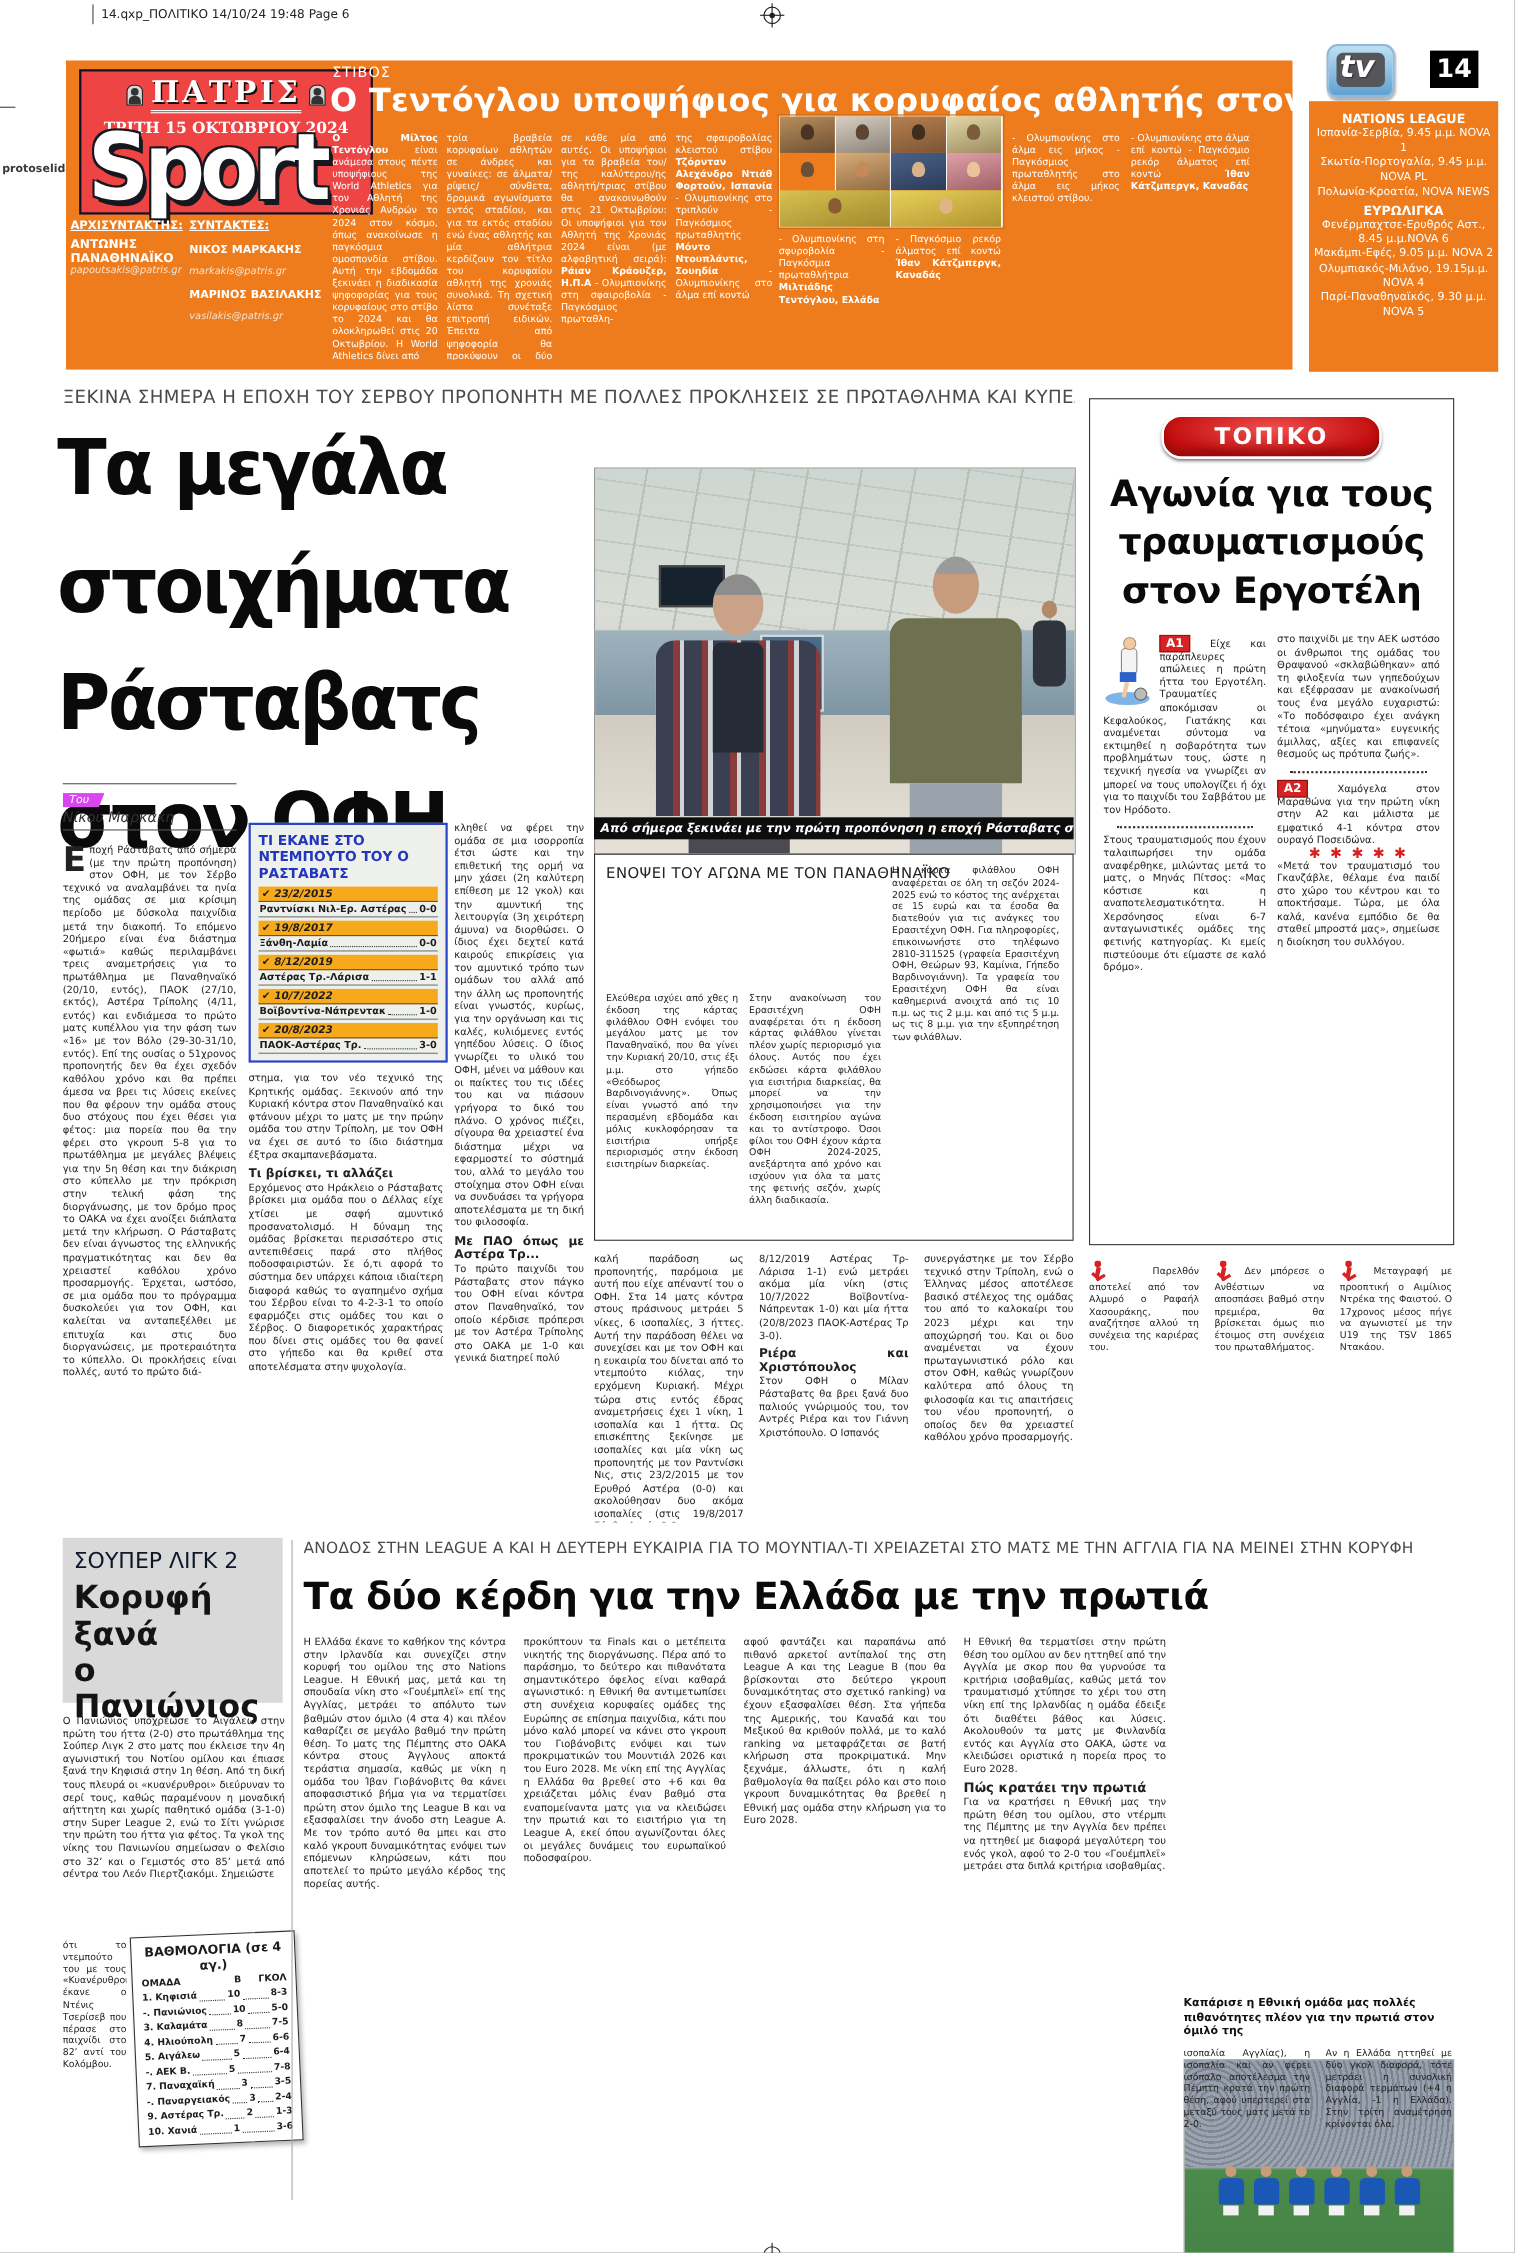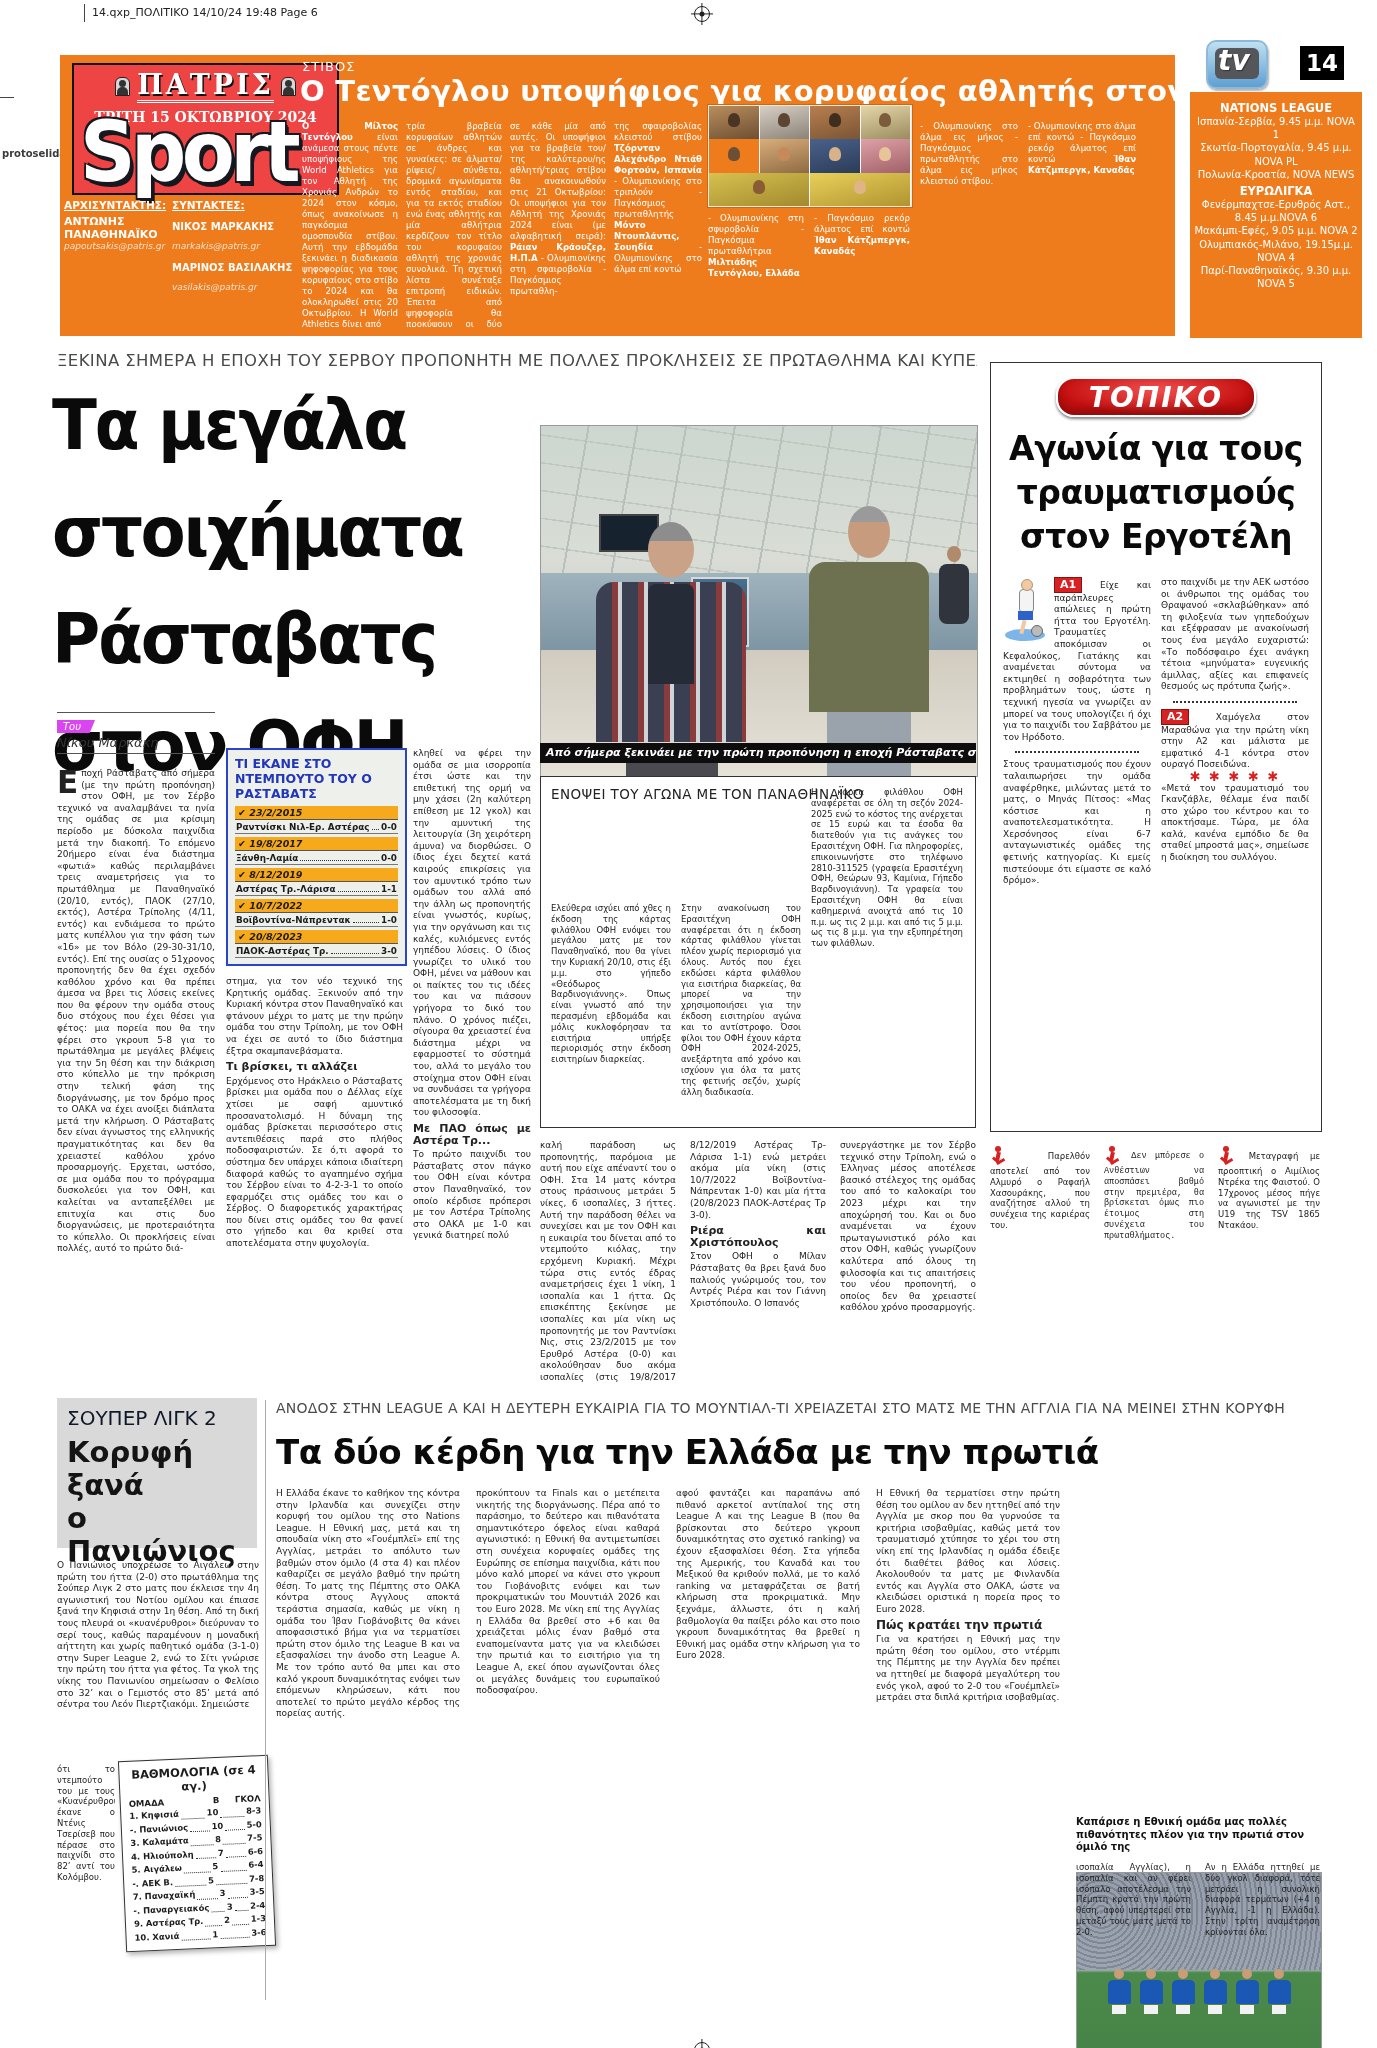"ΤΟΠΙΚΟ" .pill { font-size: 28px -> 21px; font-style: italic -> none }
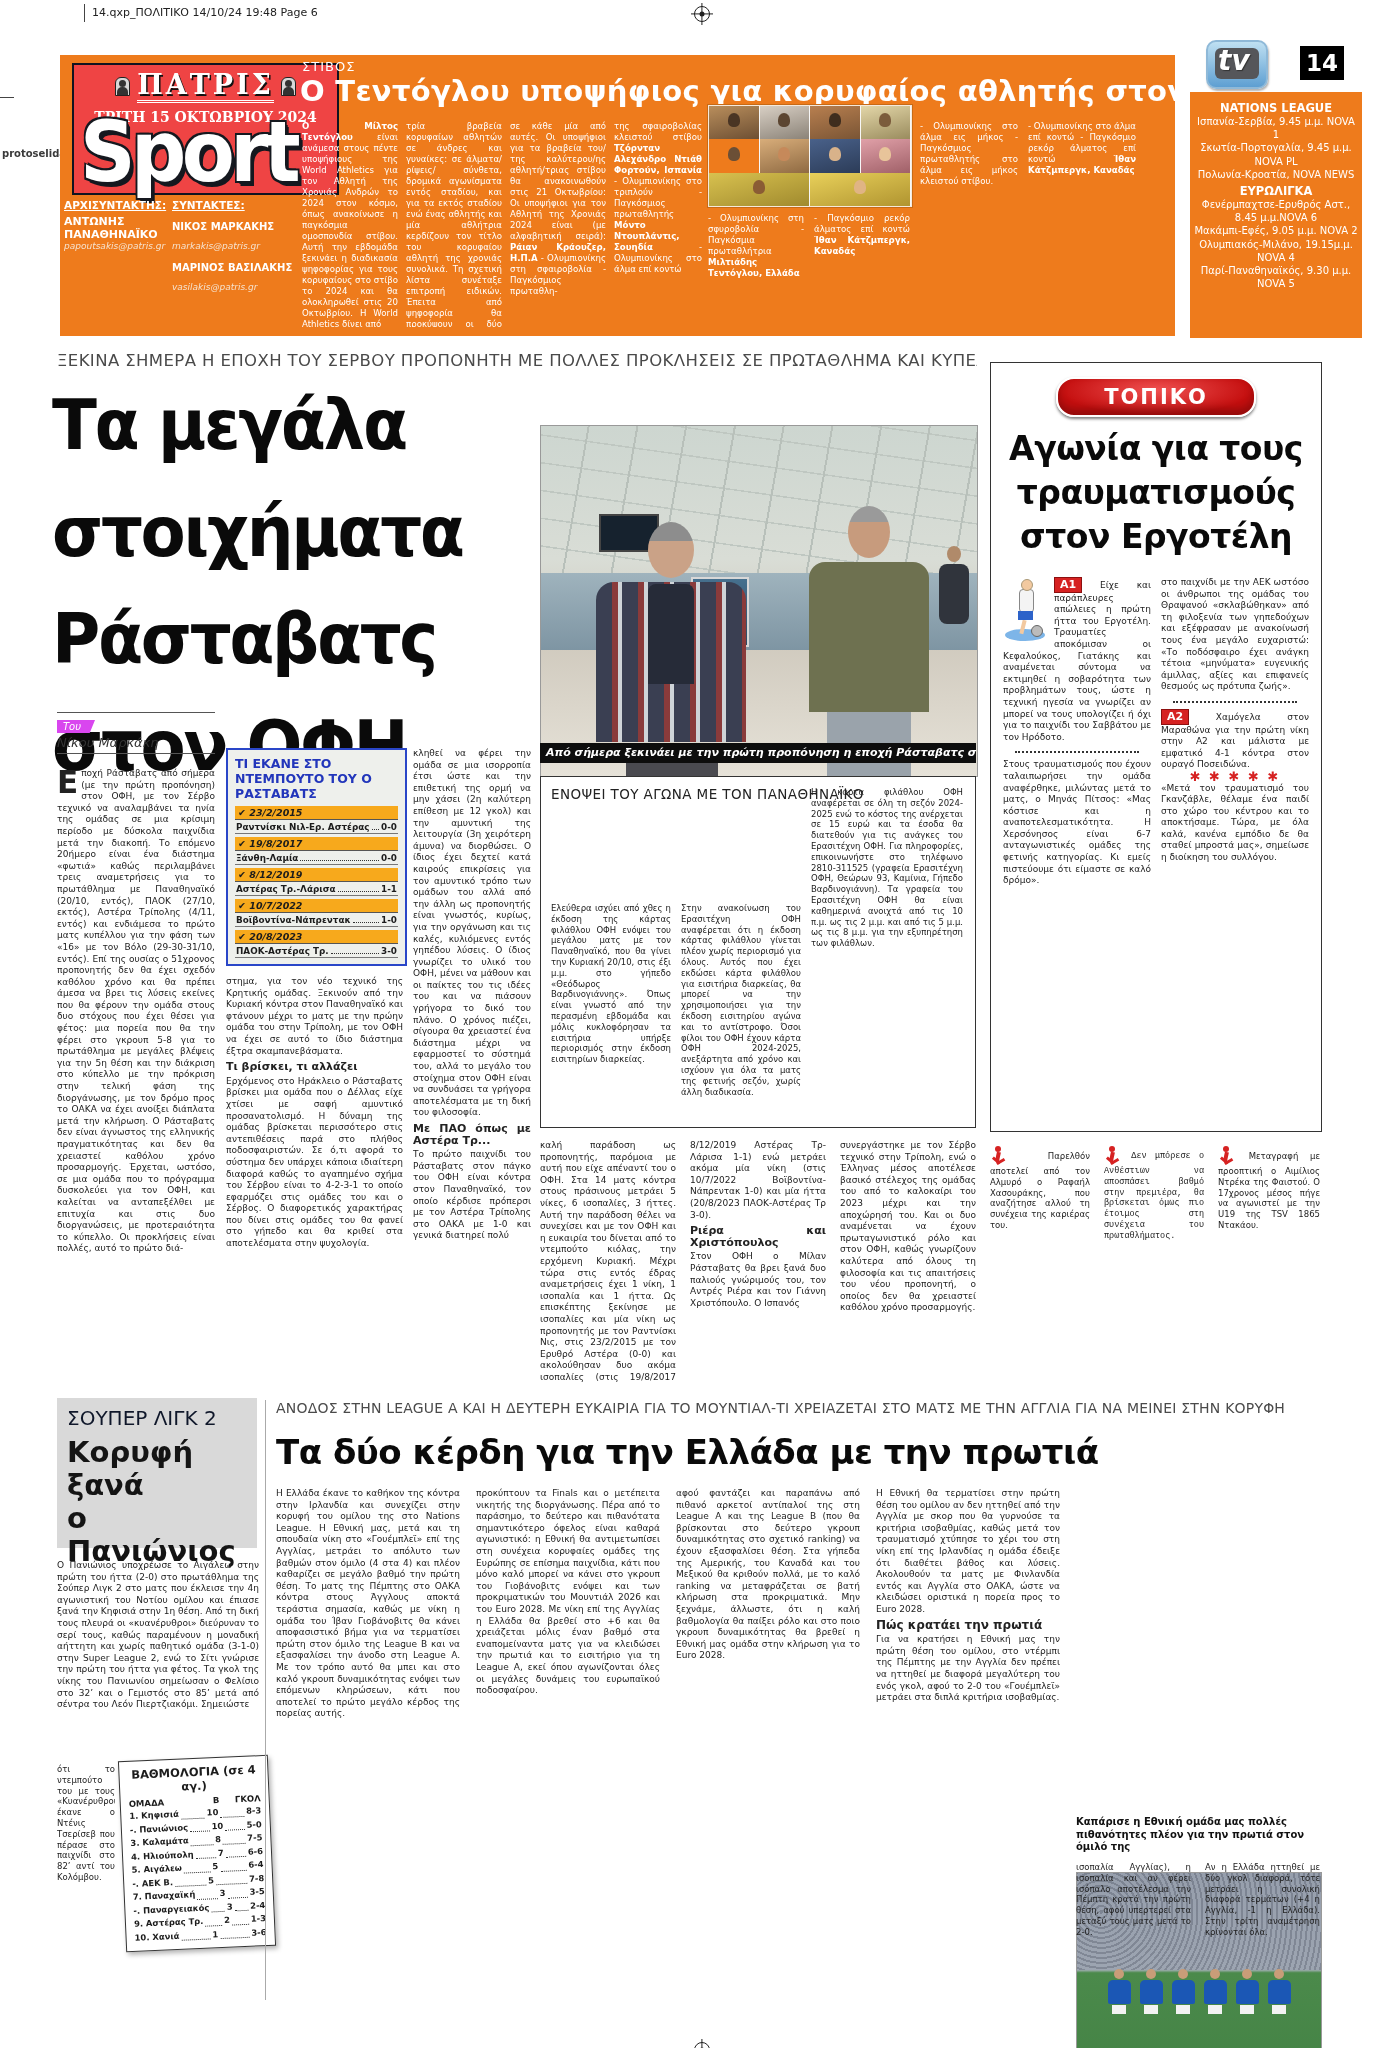"Δεν μπόρεσε ο Ανθέστιων να" div.abs { font-family: Liberation Mono, monospace -> none }
